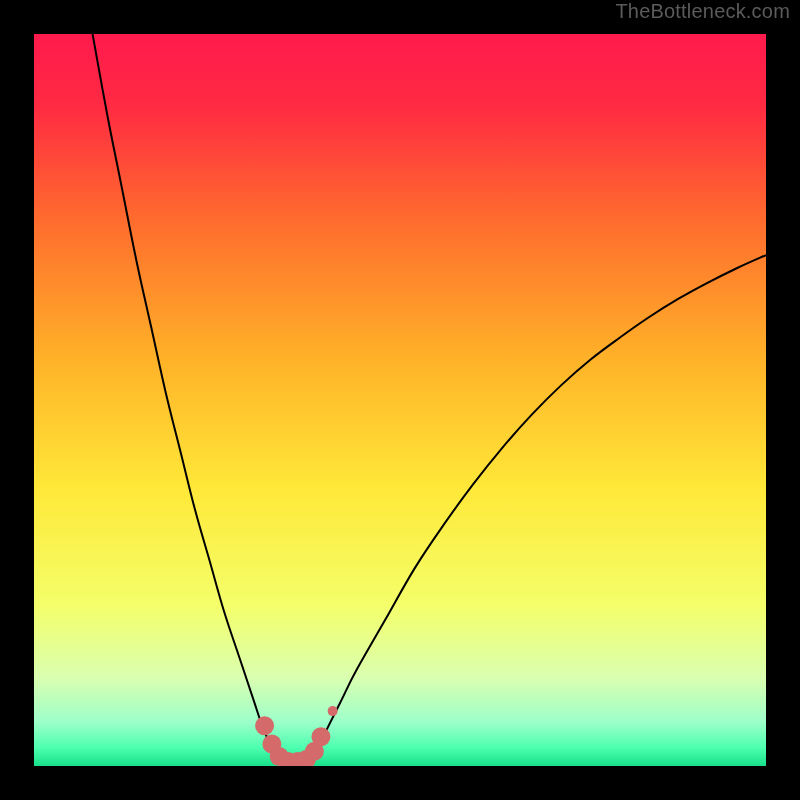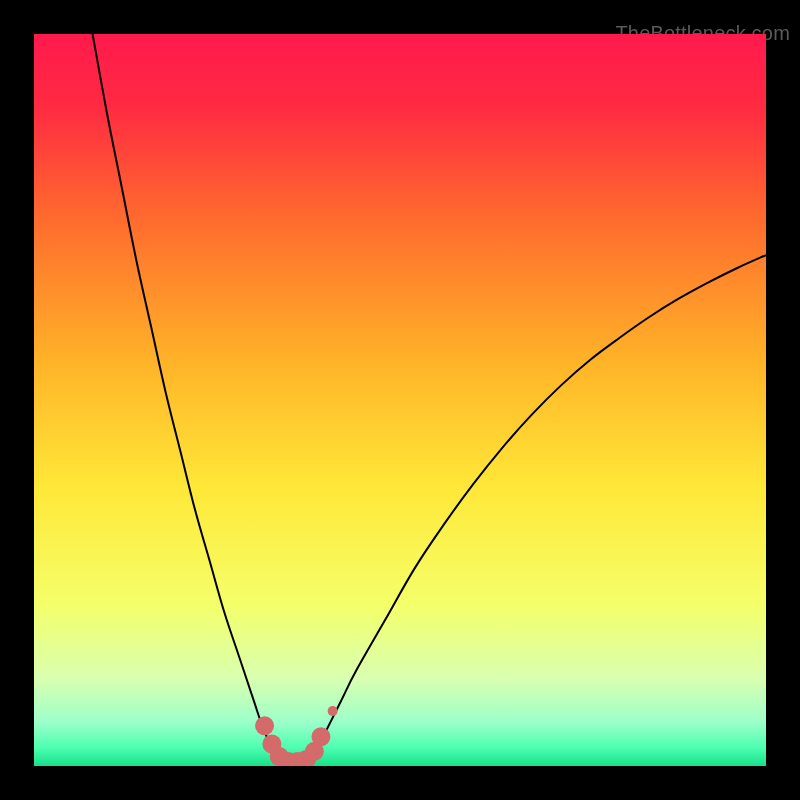"TheBottleneck.com" .watermark { top: 22px -> 0 }
